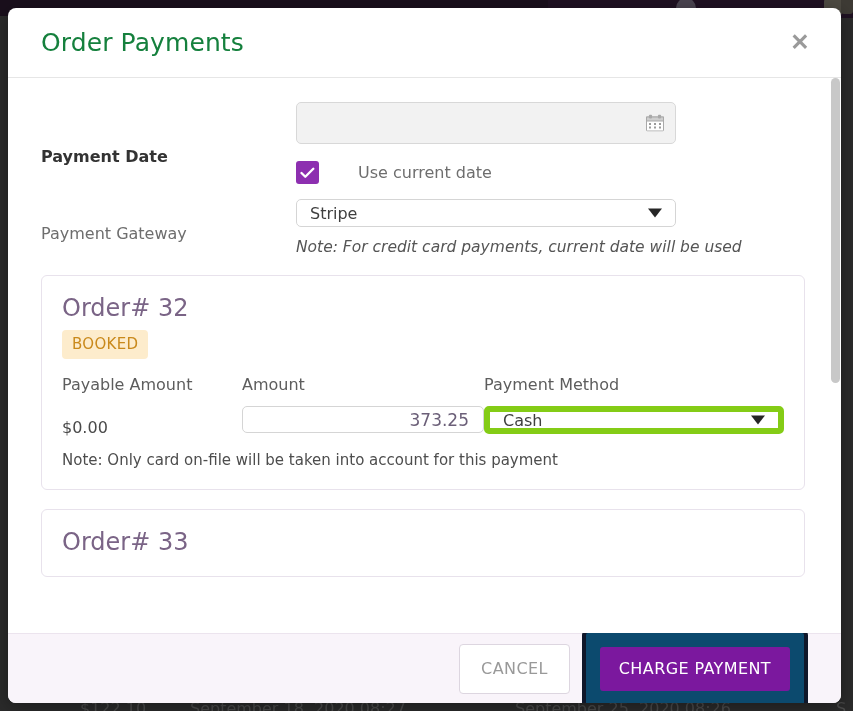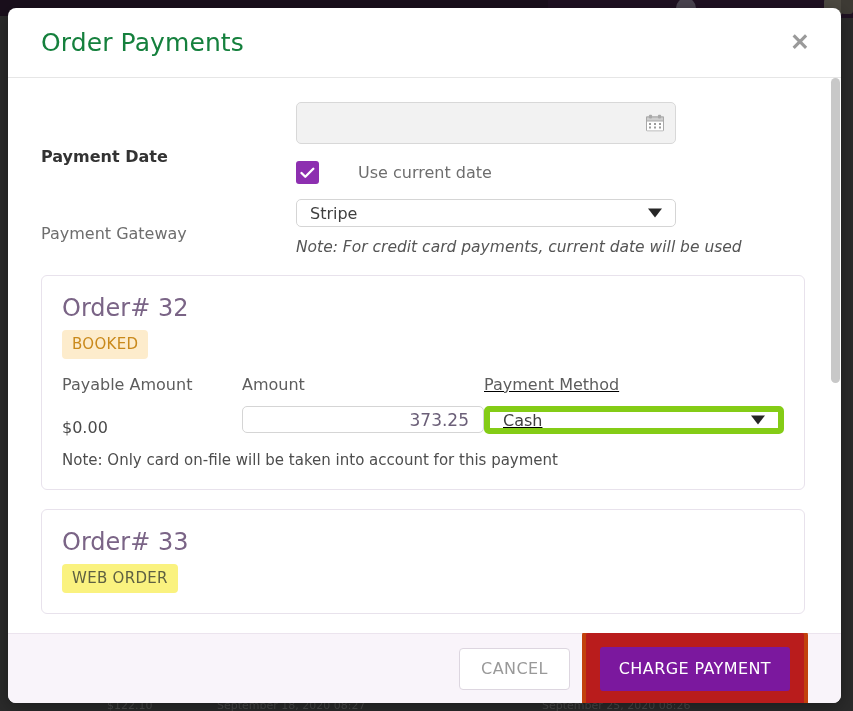"Payment Method" .col-method { text-decoration: underline -> none }
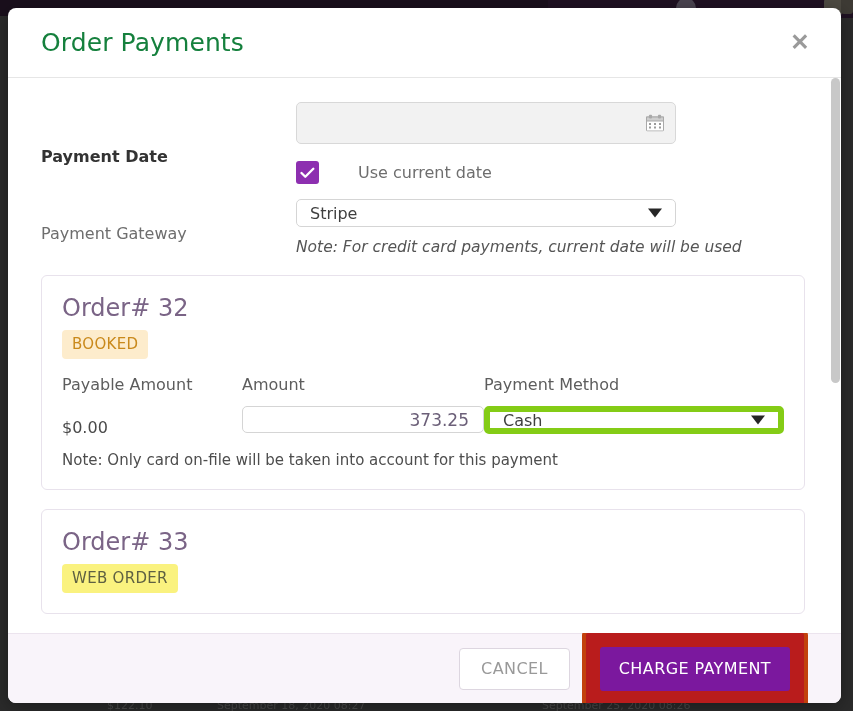"WEB ORDER" div.badge { html: <div>WEB ORDER</div> -> none }
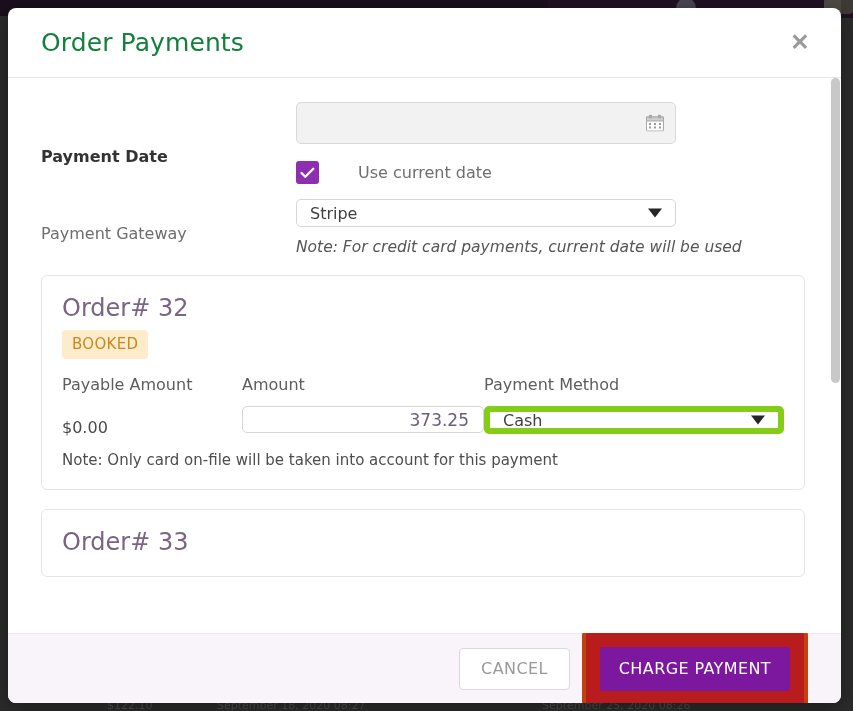"CANCEL" #cancel-btn { height: 42px -> 50px }
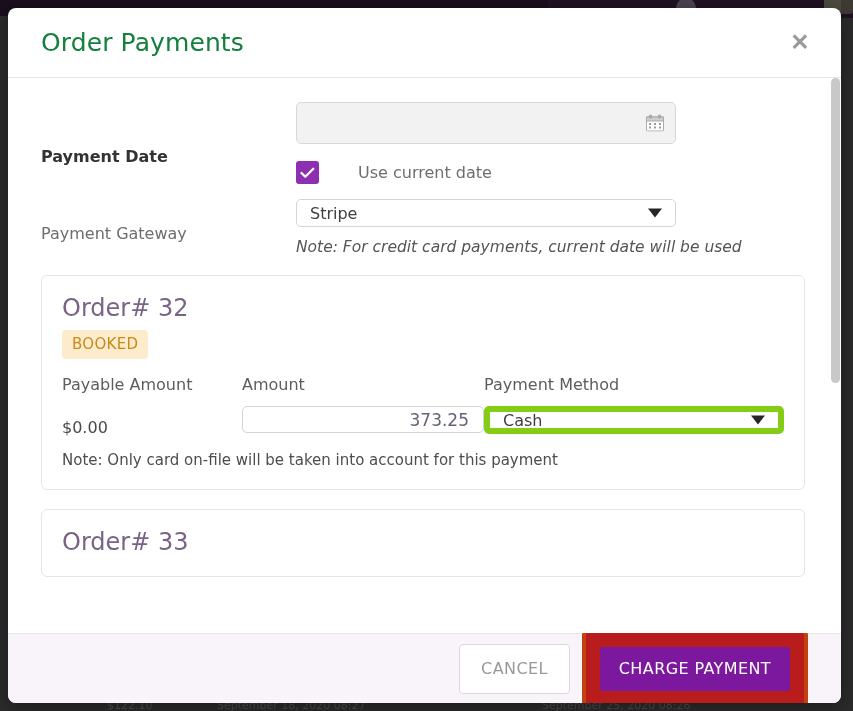"CHARGE PAYMENT" #charge-wrap { background: #b91c1c -> #0c4a6e; border: 4px solid #c2410c -> 4px solid #0f172a }
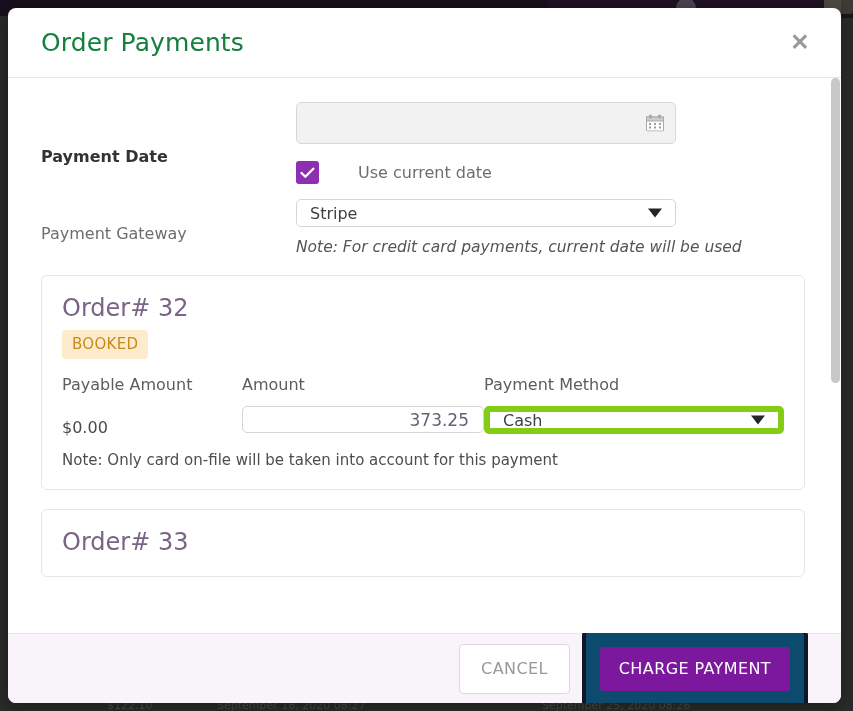"$122.10" #bg-row { font-size: 11px -> 16px; margin-left: 27px -> none }
